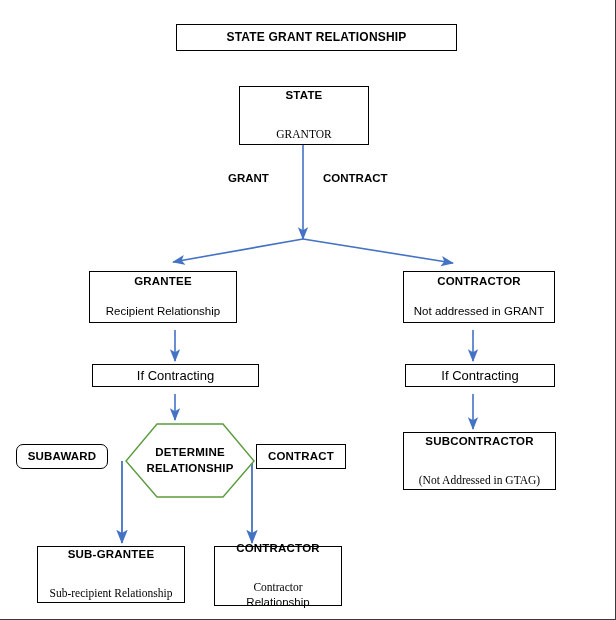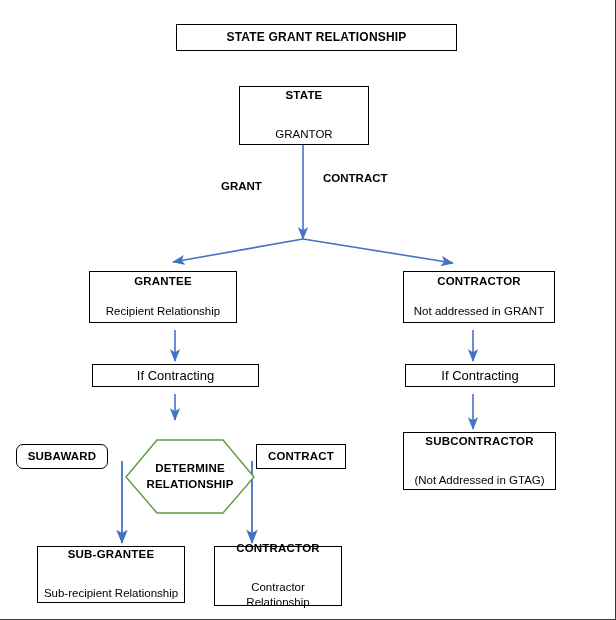"GRANTOR" .gap-9 { font-family: none -> Liberation Serif, serif }
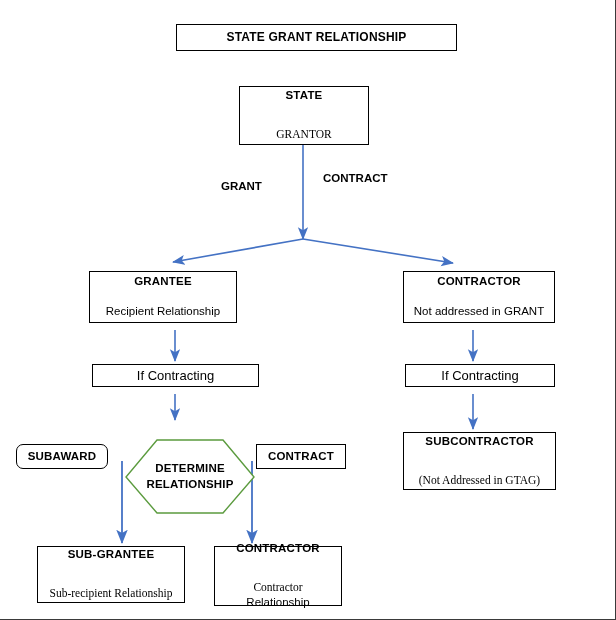"GRANT" #label-grant { left: 221px -> 228px; margin-top: 8px -> none }
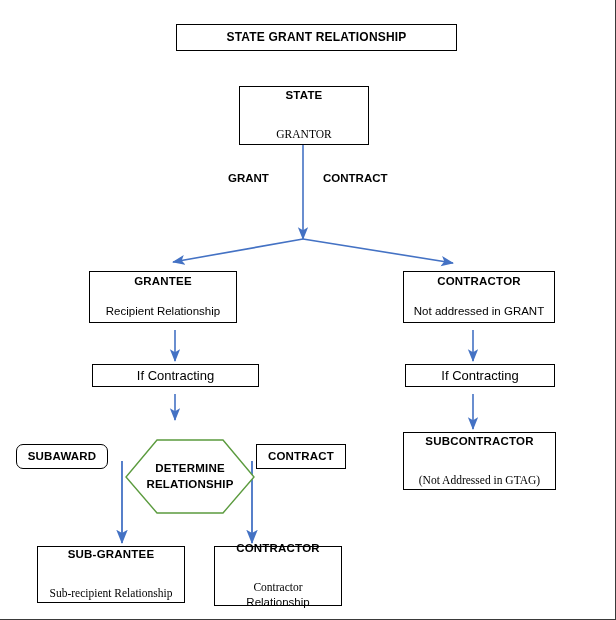"DETERMINE" #hex { margin-top: 16px -> none }
